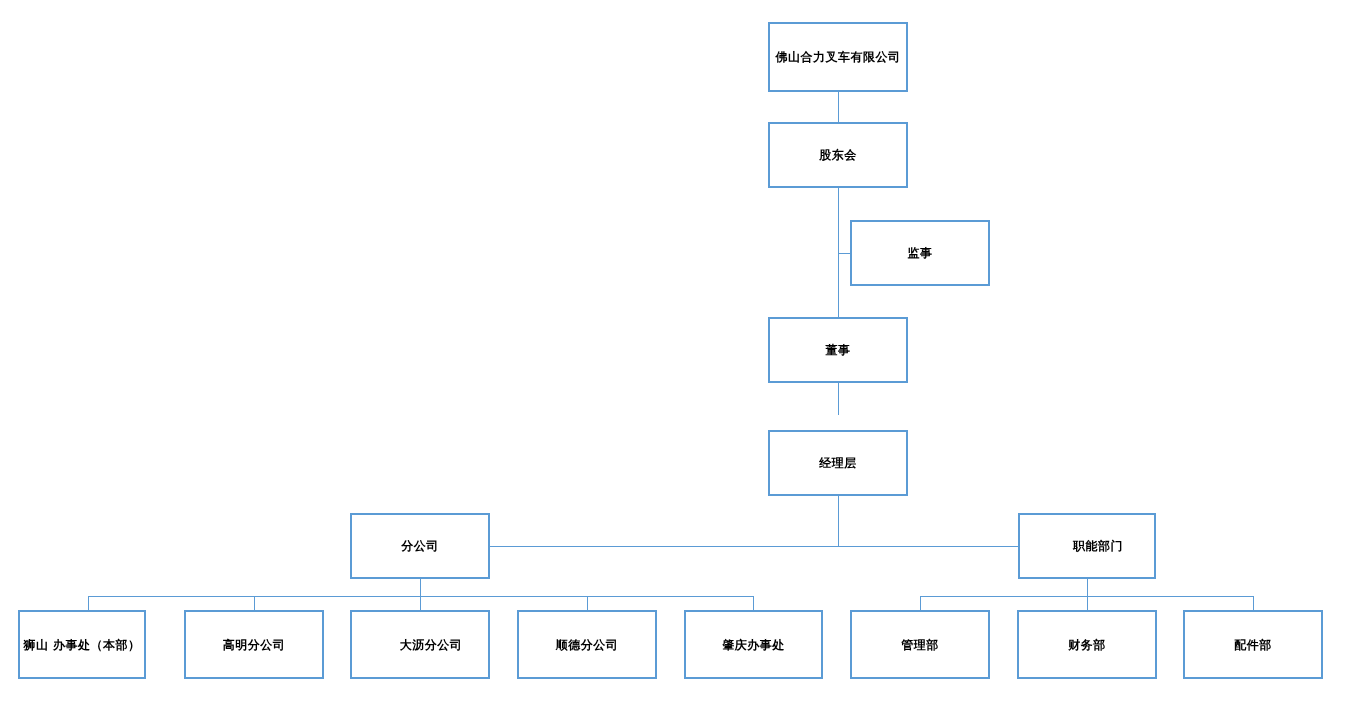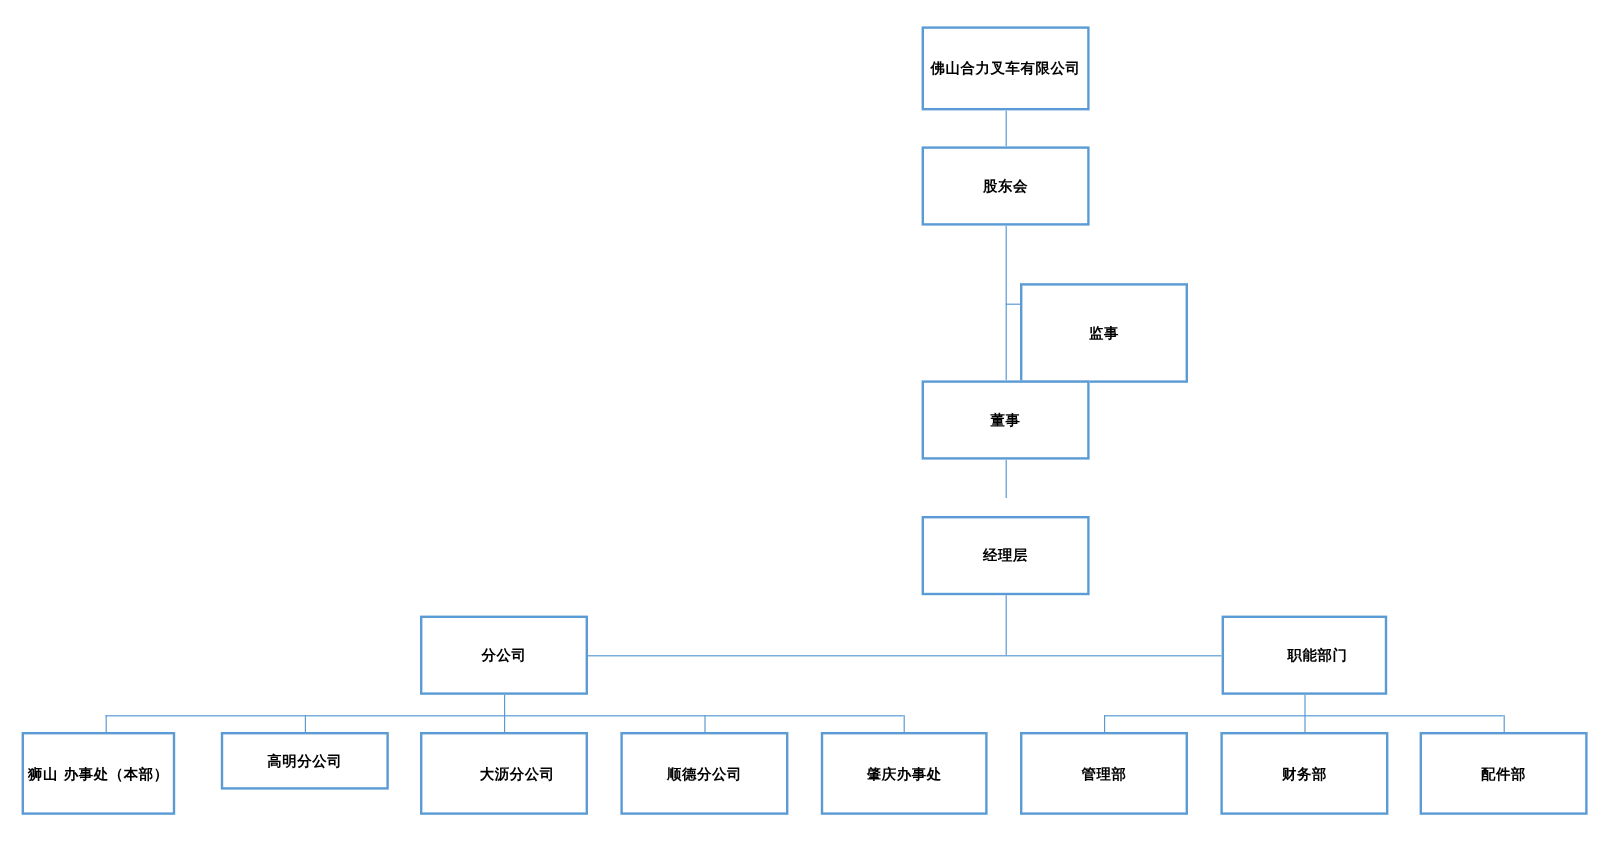"监事" div.node { height: 83px -> 66px; top: 236px -> 220px }
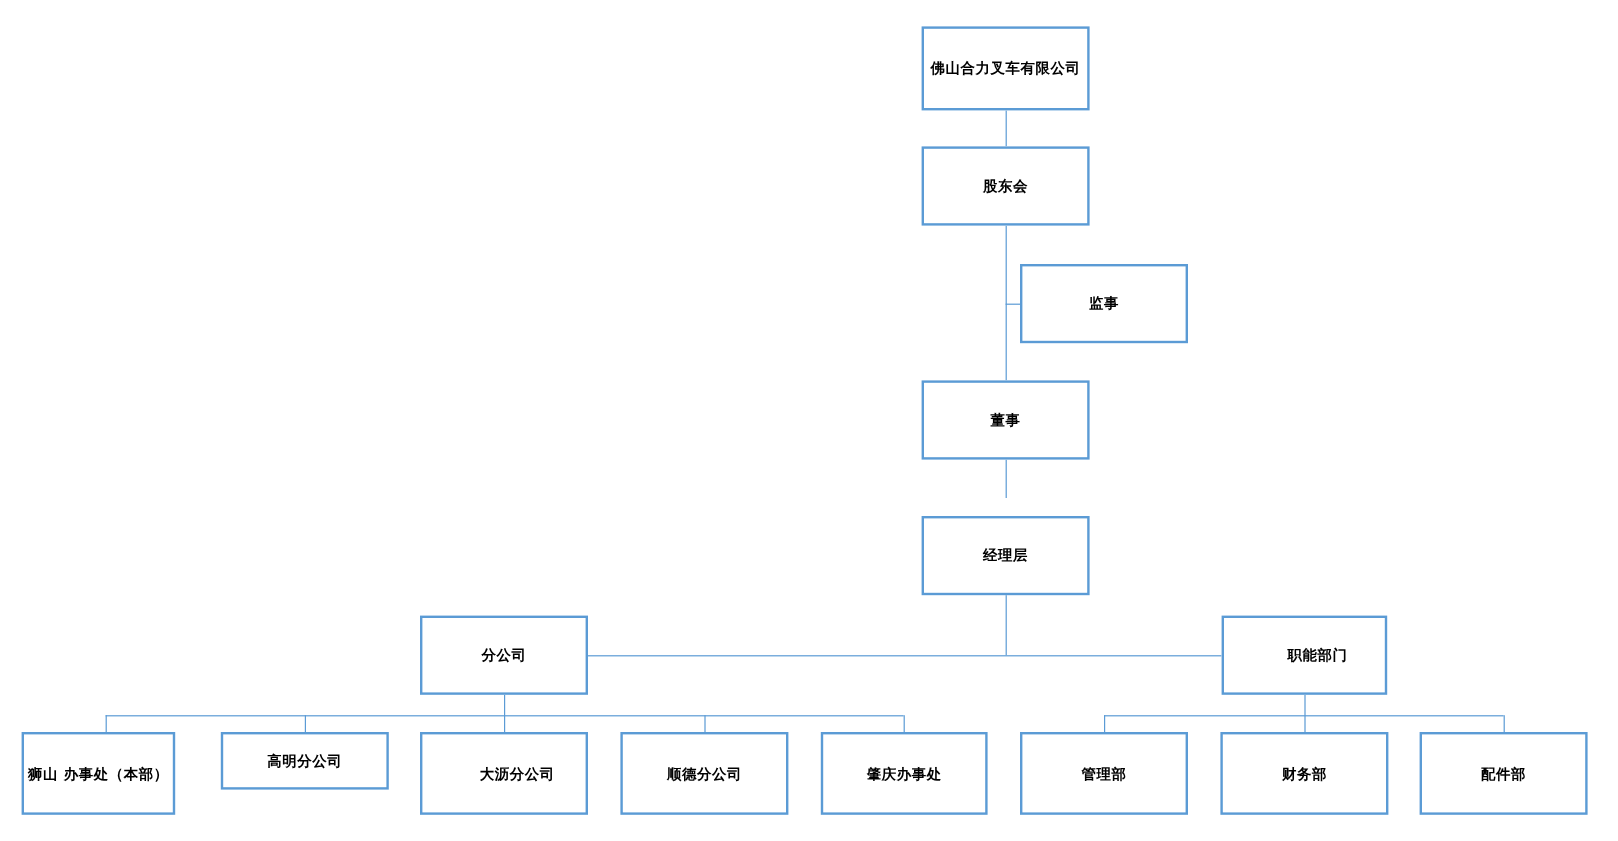"高明分公司" div.node { height: 48px -> 69px }
